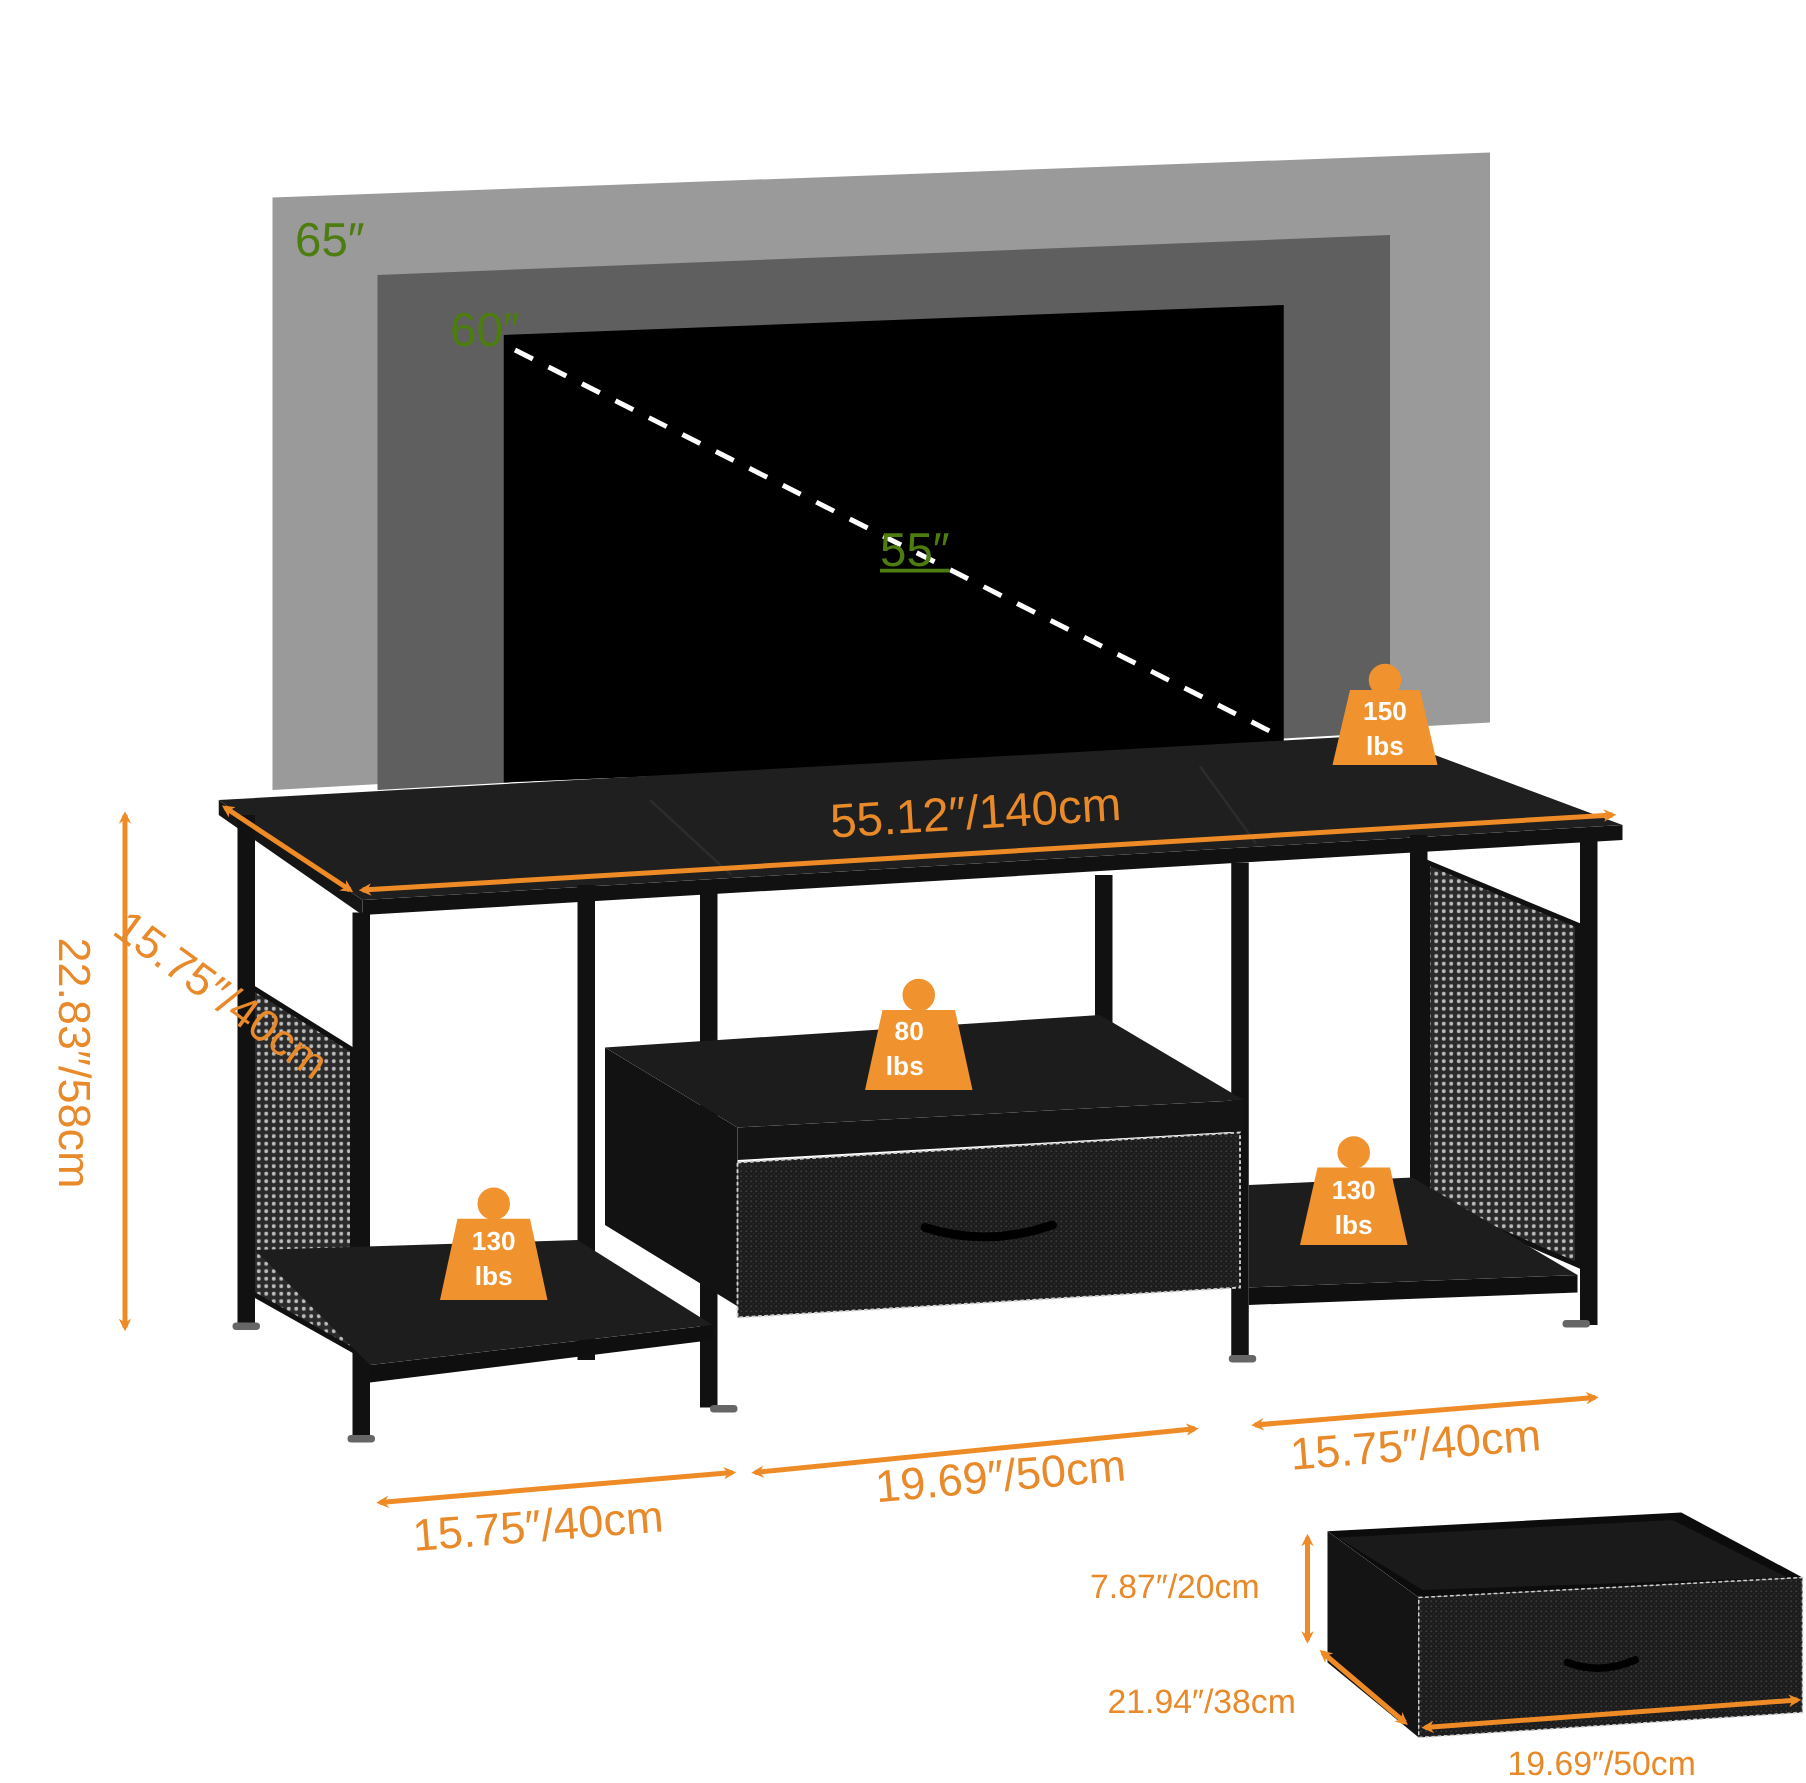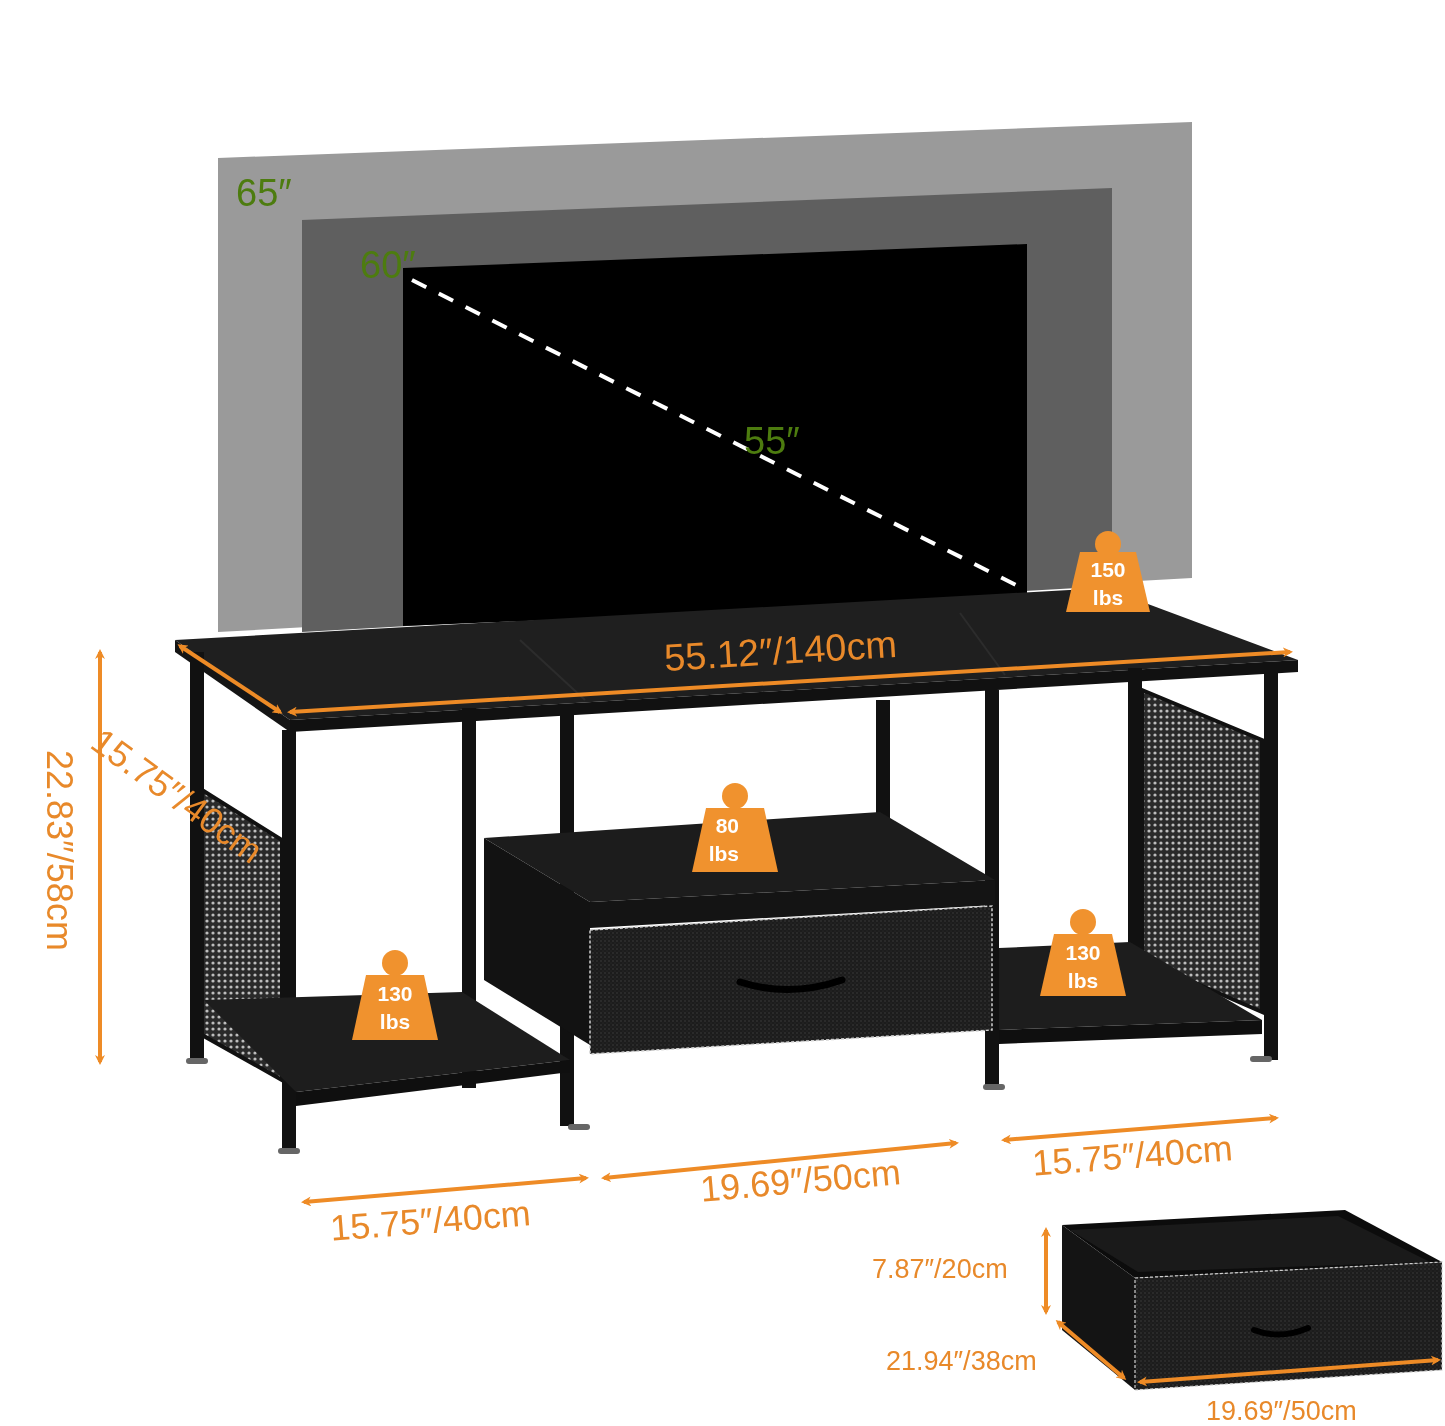"55″" div.tvlbl { left: 744px -> 704px; text-decoration: none -> underline }
